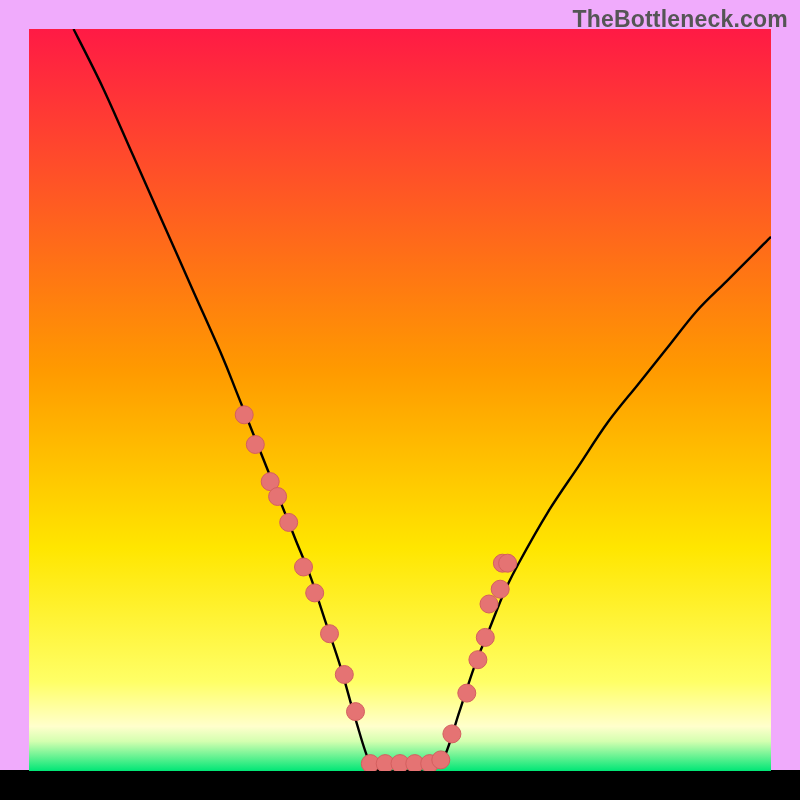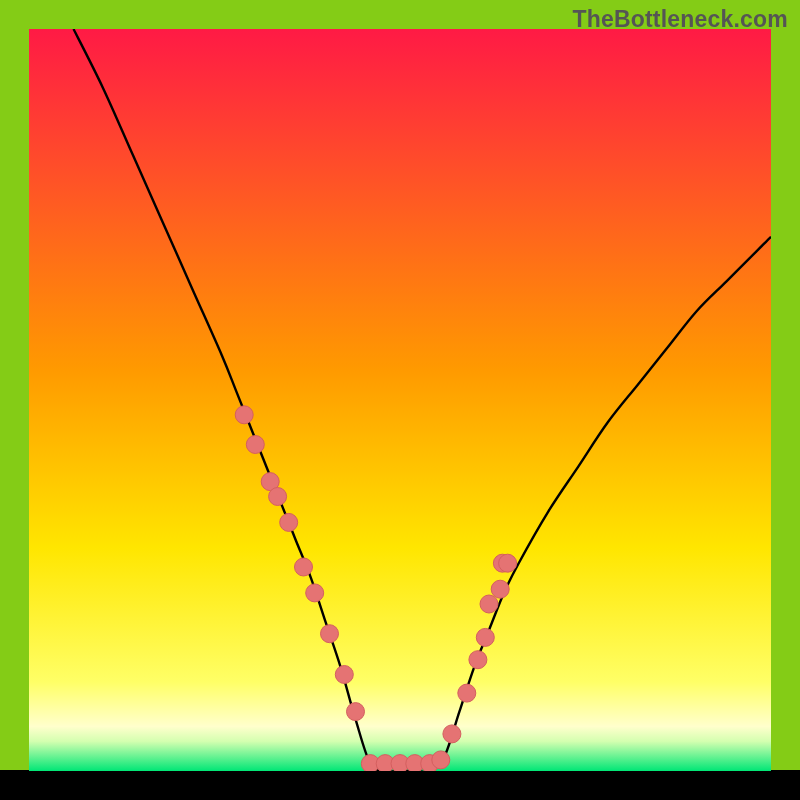"TheBottleneck.com" .frame { background: #84cc16 -> #f0abfc }
